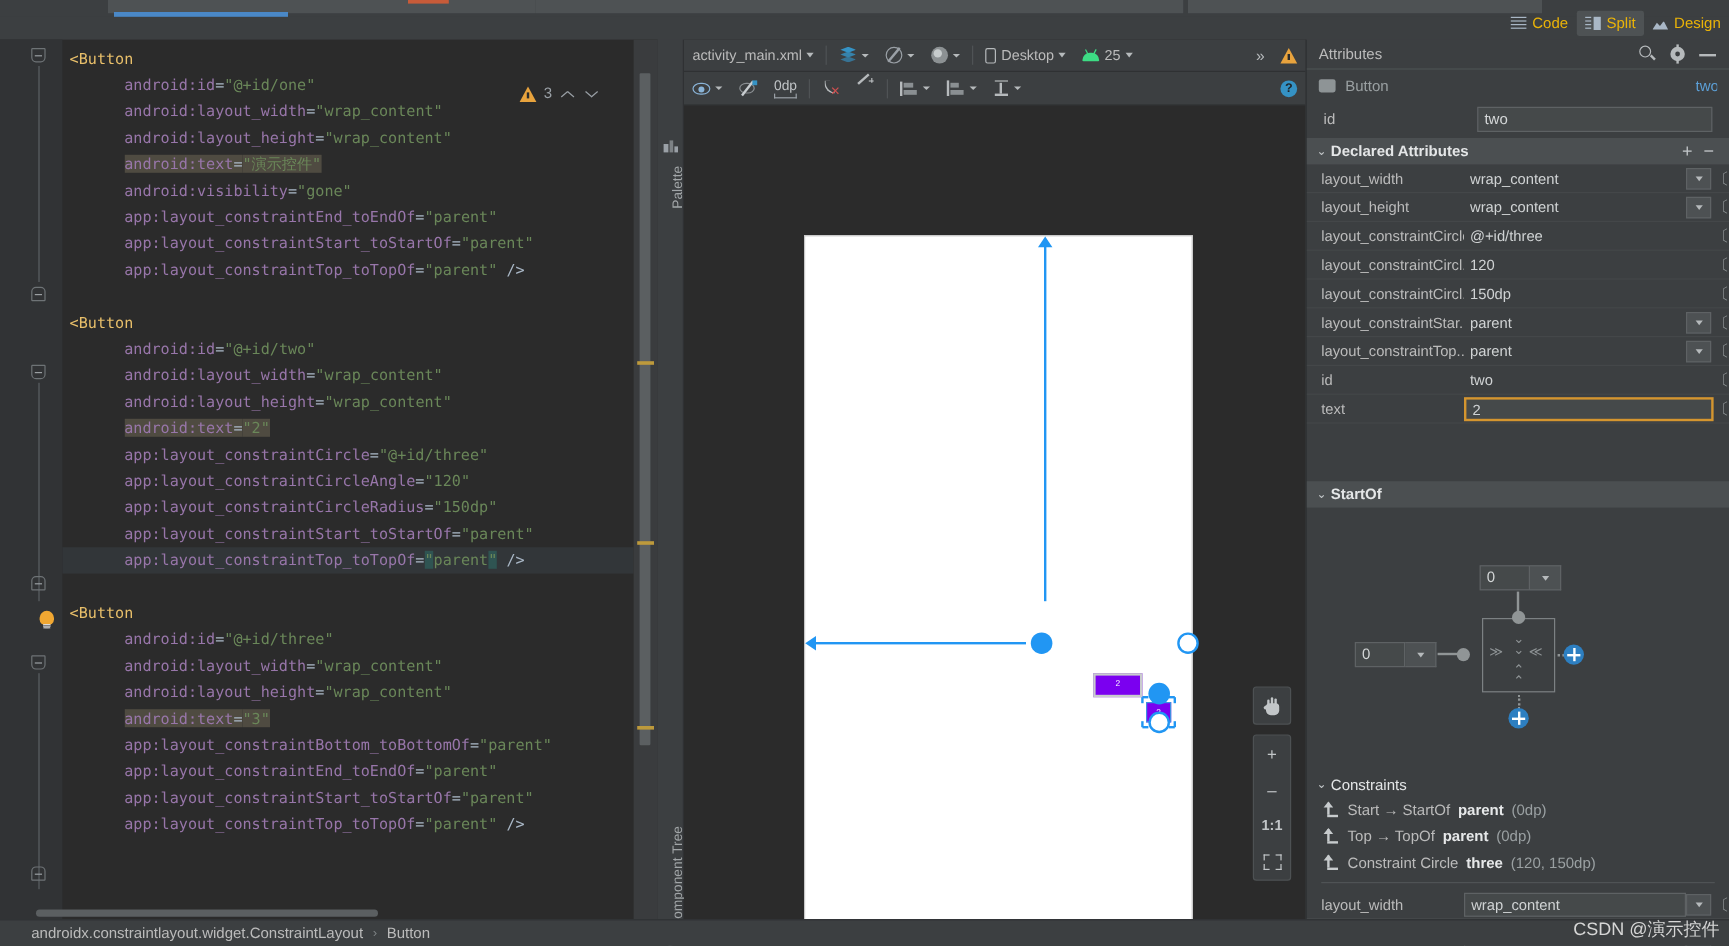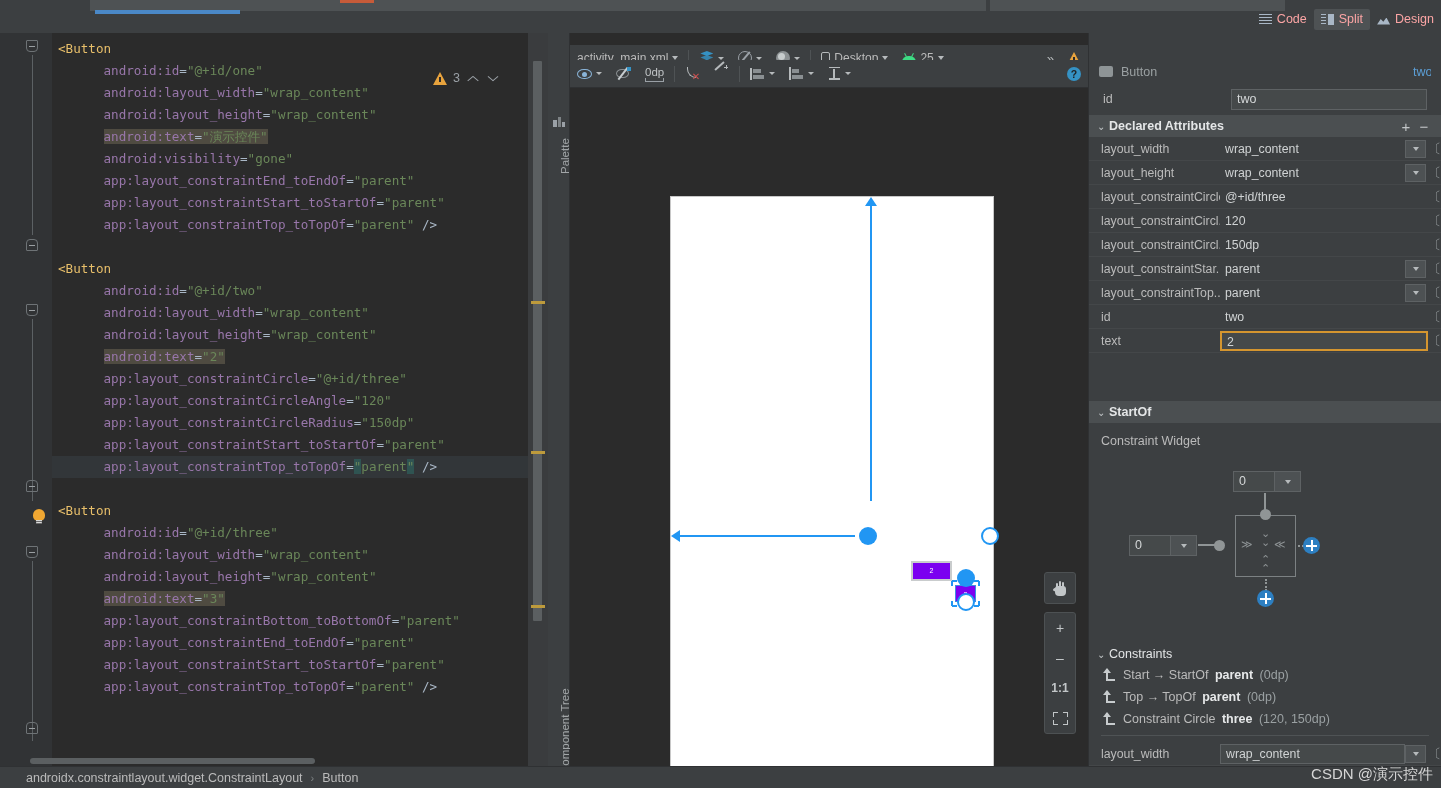"Code" .modebtn { color: #fca5a5 -> #eab308 }
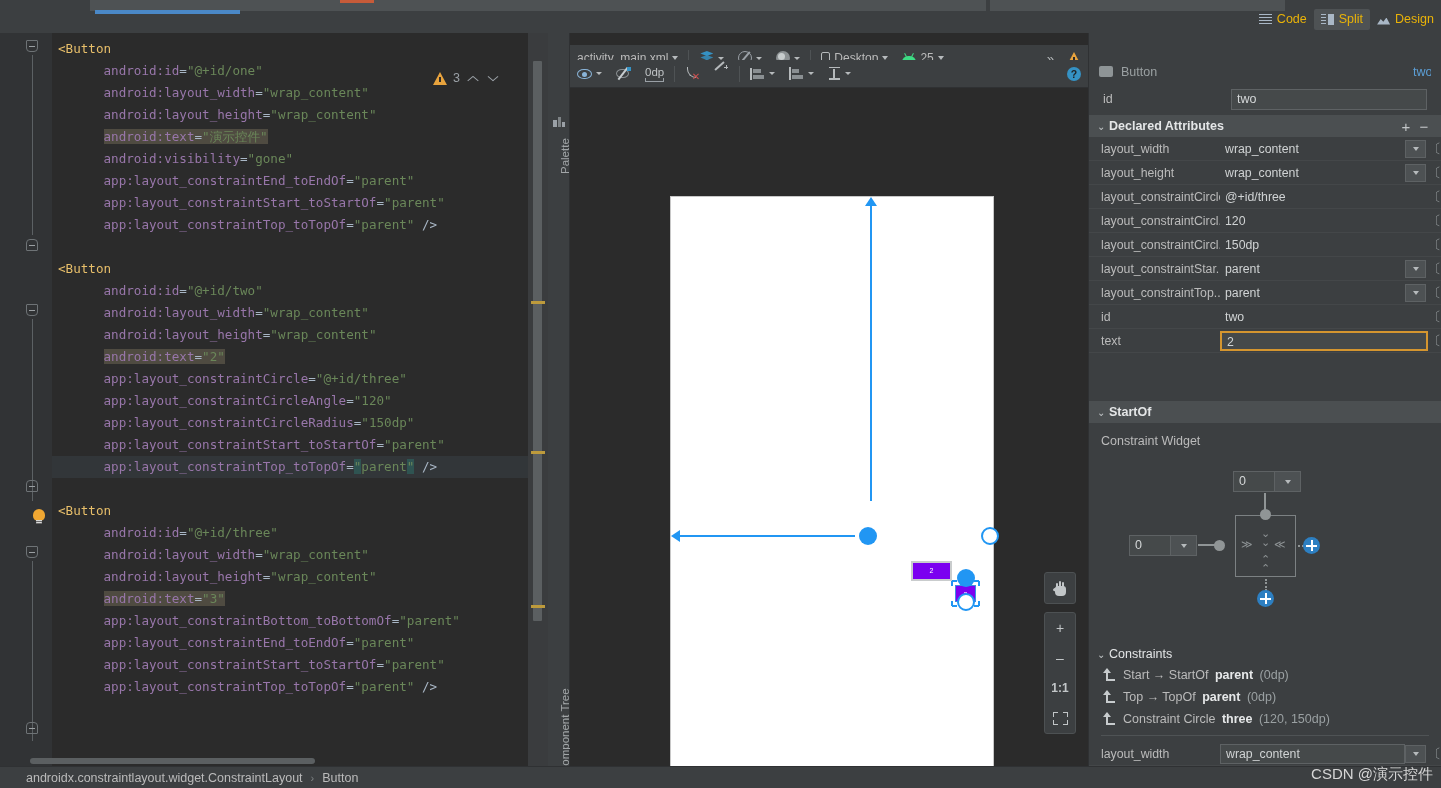"activity_main.xml" .dtoolbar { top: 12px -> 0 }
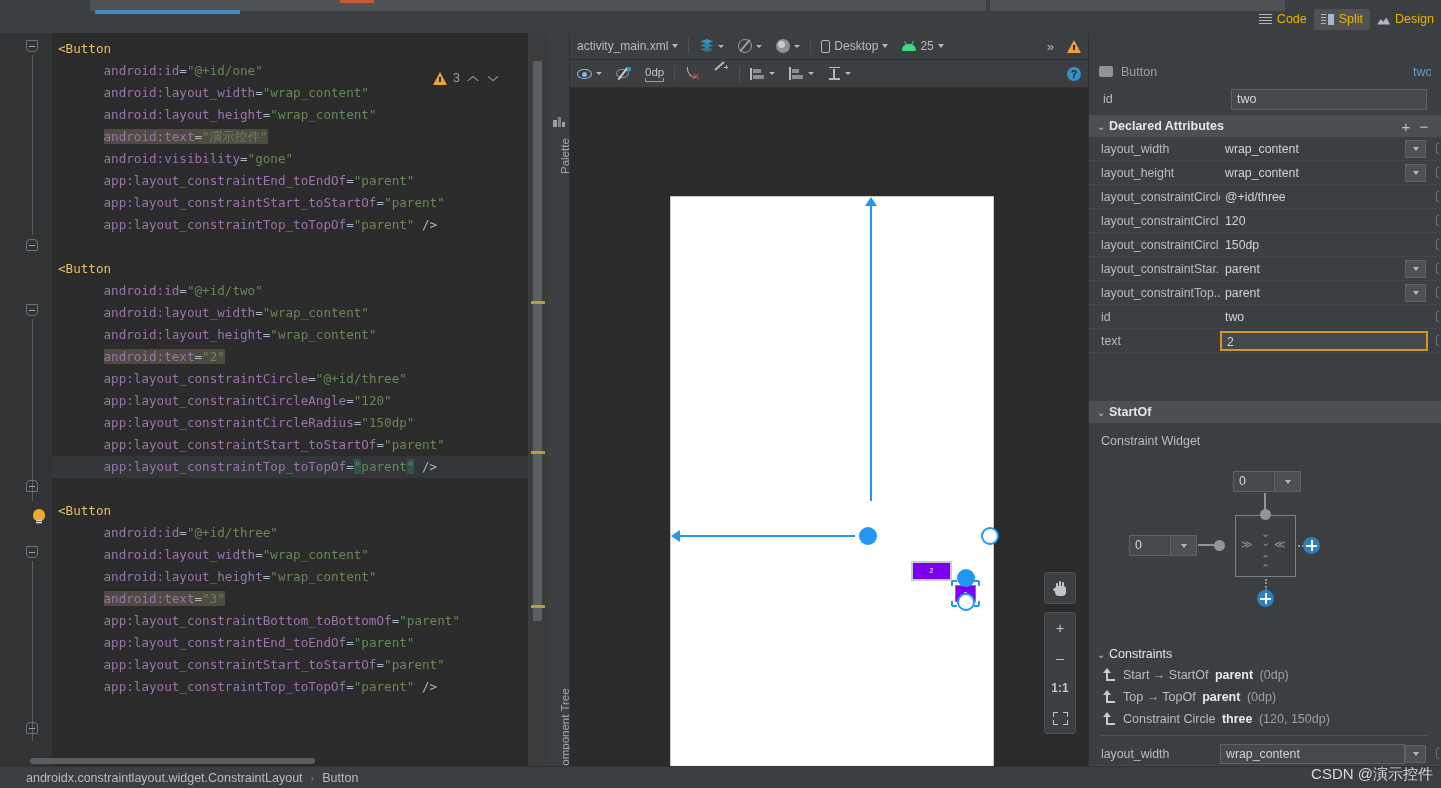"Attributes" div.attrs-head { html: none -> <div> <span>Attributes</span> <span> <i></i> <i></i> </span> <span> <i></i> <s></s> <s></s> <i></i> </span> <span> <i></i> </span> </div> }
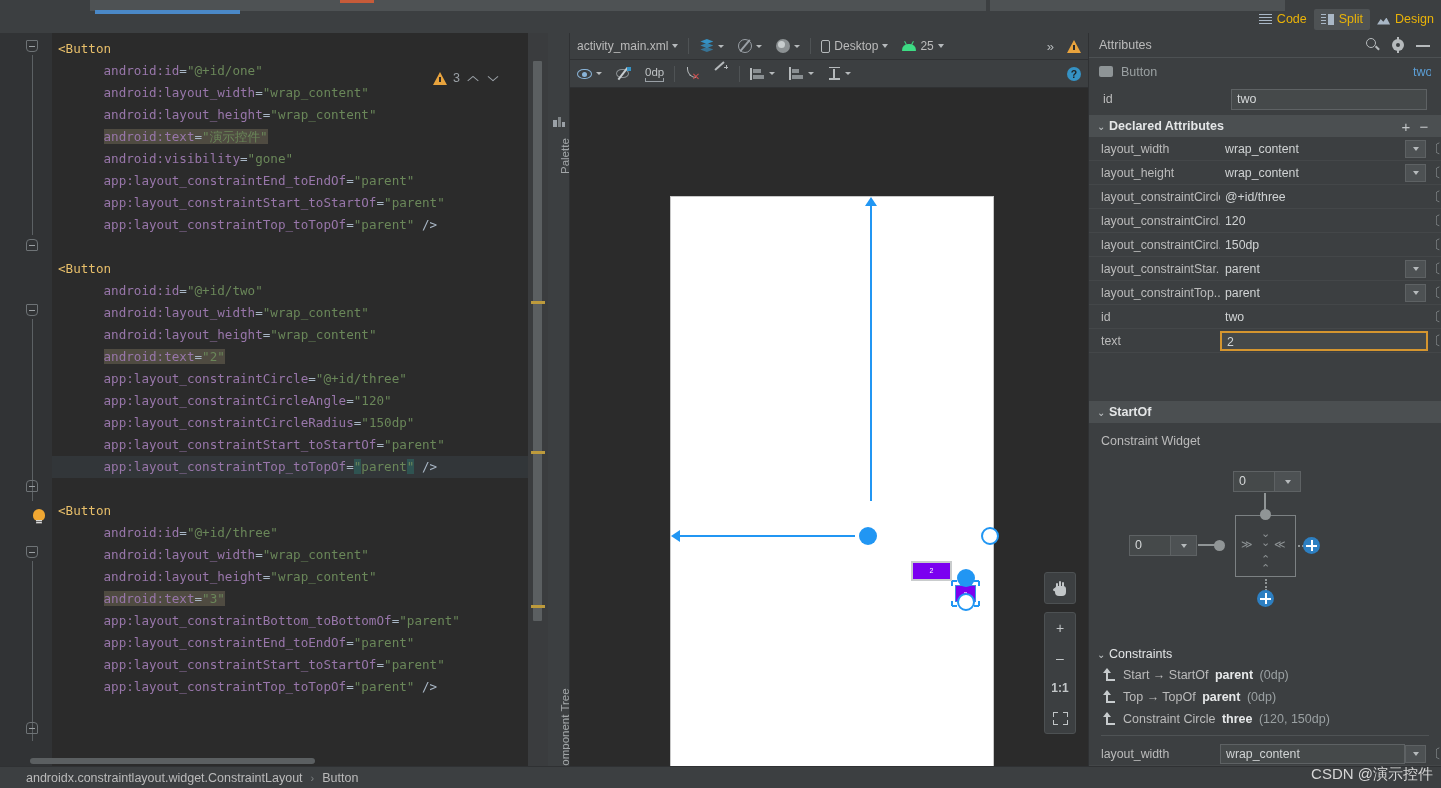"Constraint Widget" div.subhead { html: <div>Constraint Widget</div> -> none }
